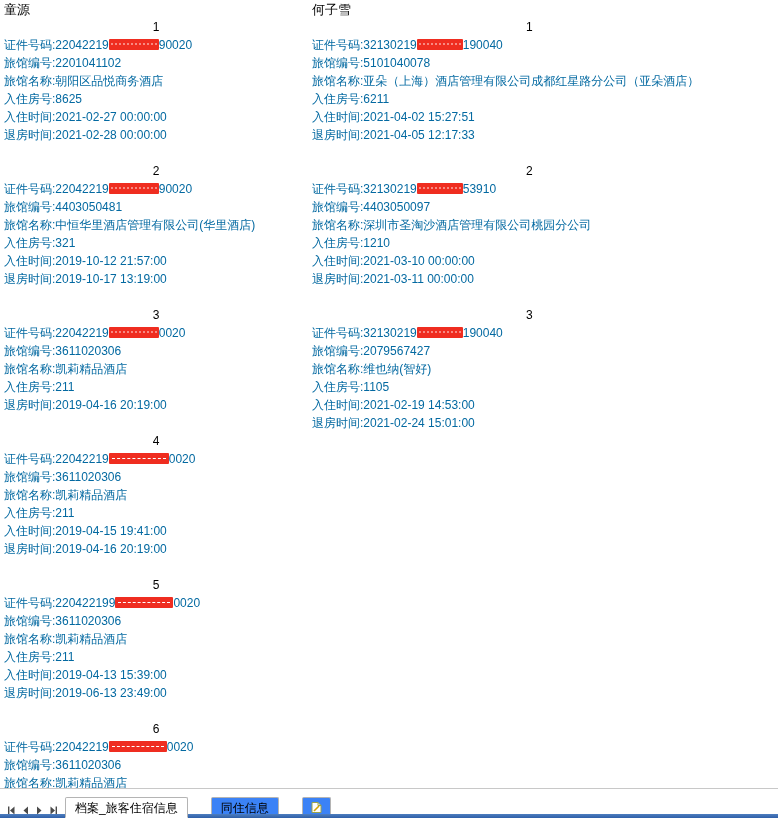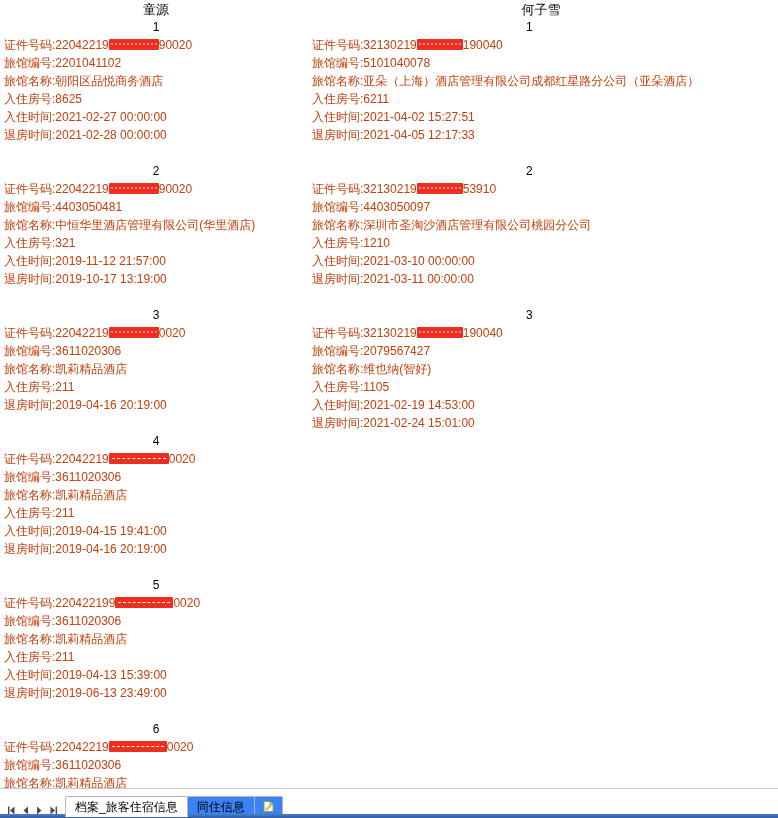"童源" .person-name { text-align: center -> none }
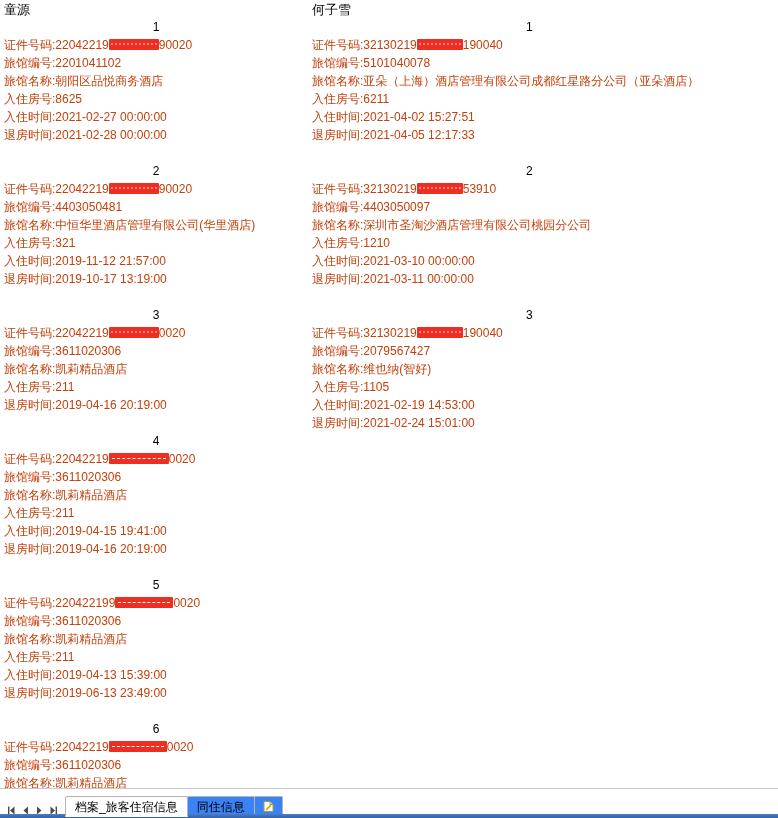"证件号码:22042219 90020" .line { color: #c2410c -> #0369a1 }
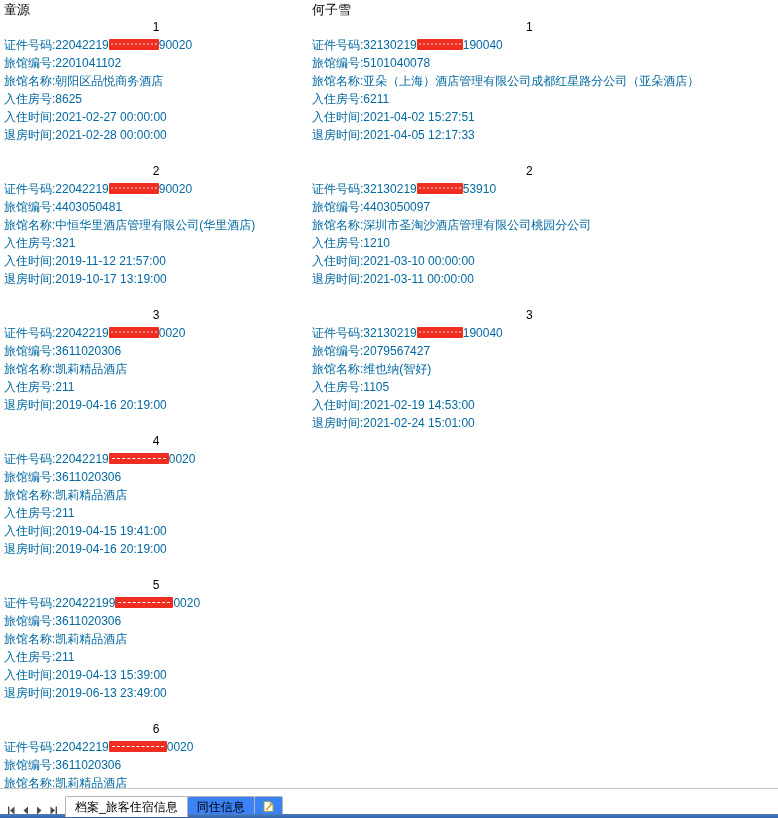"2019-11-12 21:57:00" span { text: 2019-11-12 -> 2019-10-12 }
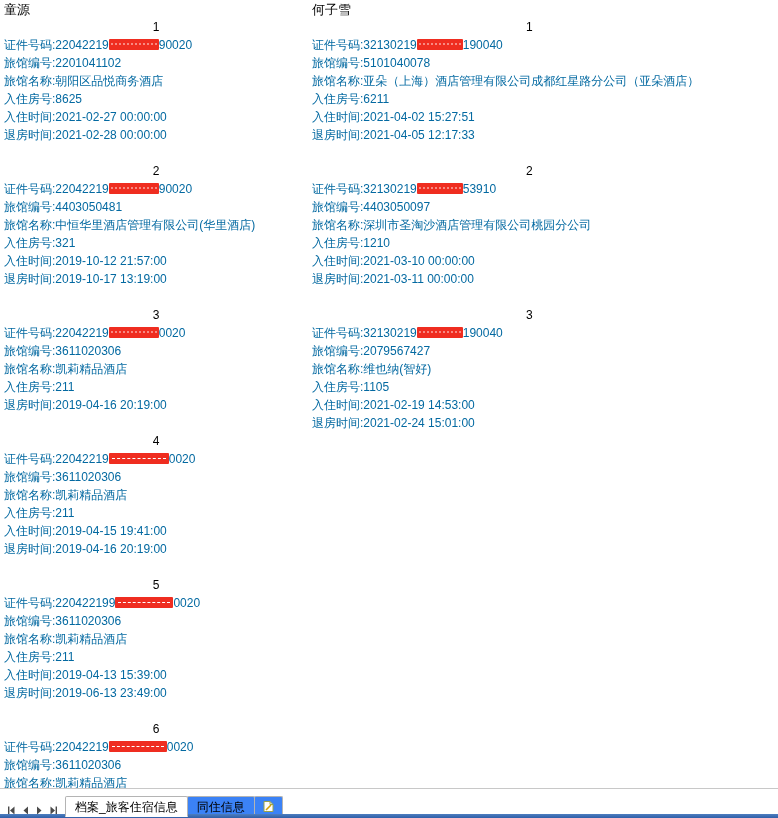"档案_旅客住宿信息" .tabs { align-items: flex-start -> center; gap: none -> 24px }
